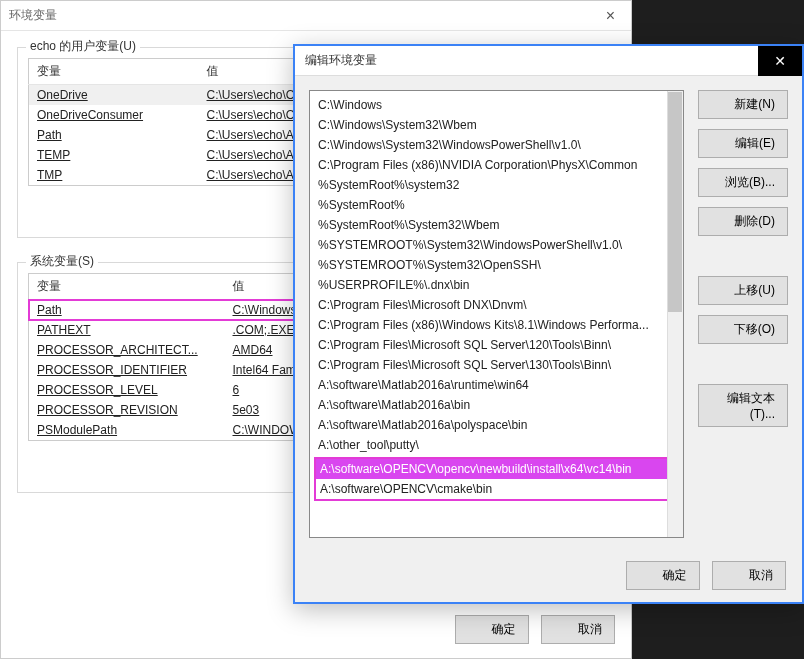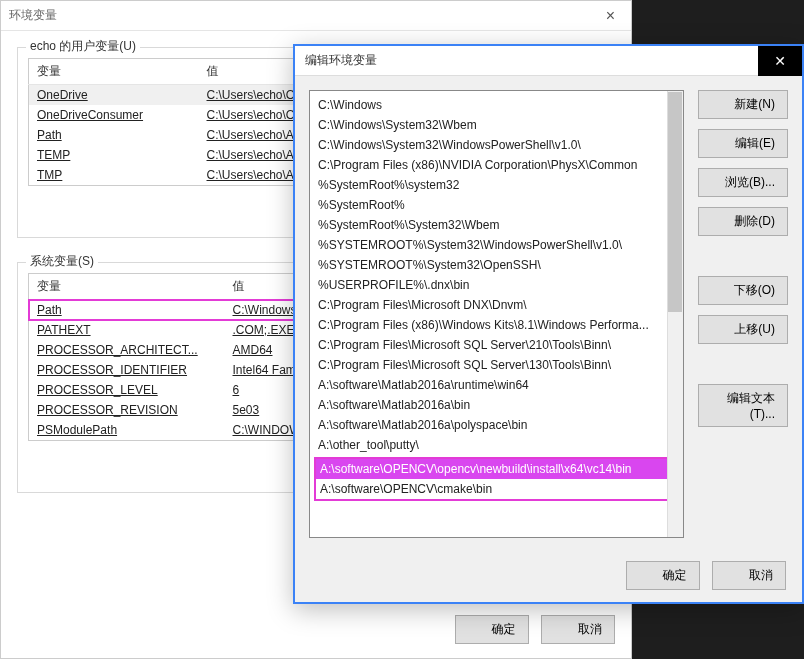"下移(O)" span.btn { order: before "上移(U)" -> after "上移(U)" }
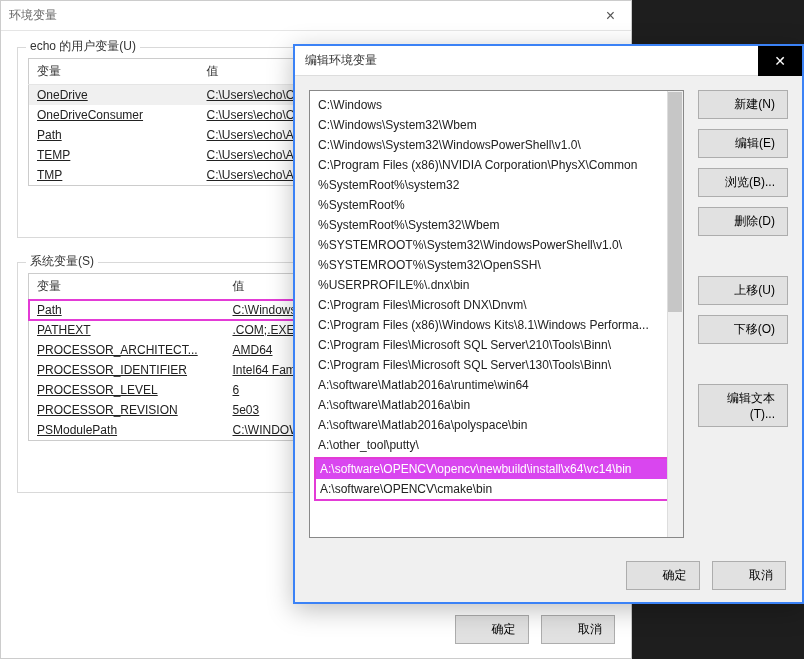"C:\Program Files\Microsoft SQL Server\210\Tools\Binn\" div.item { text: 210 -> 120 }
